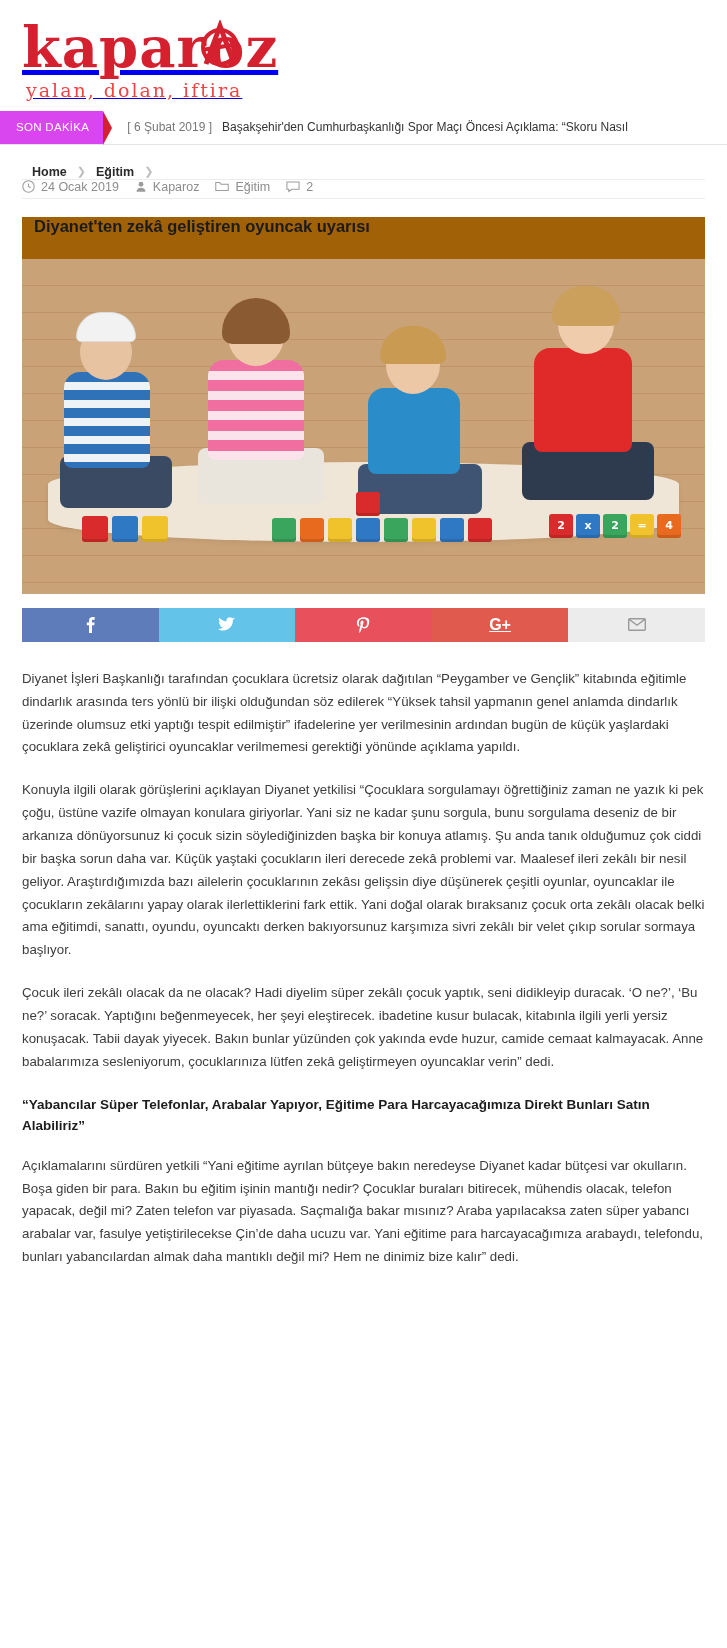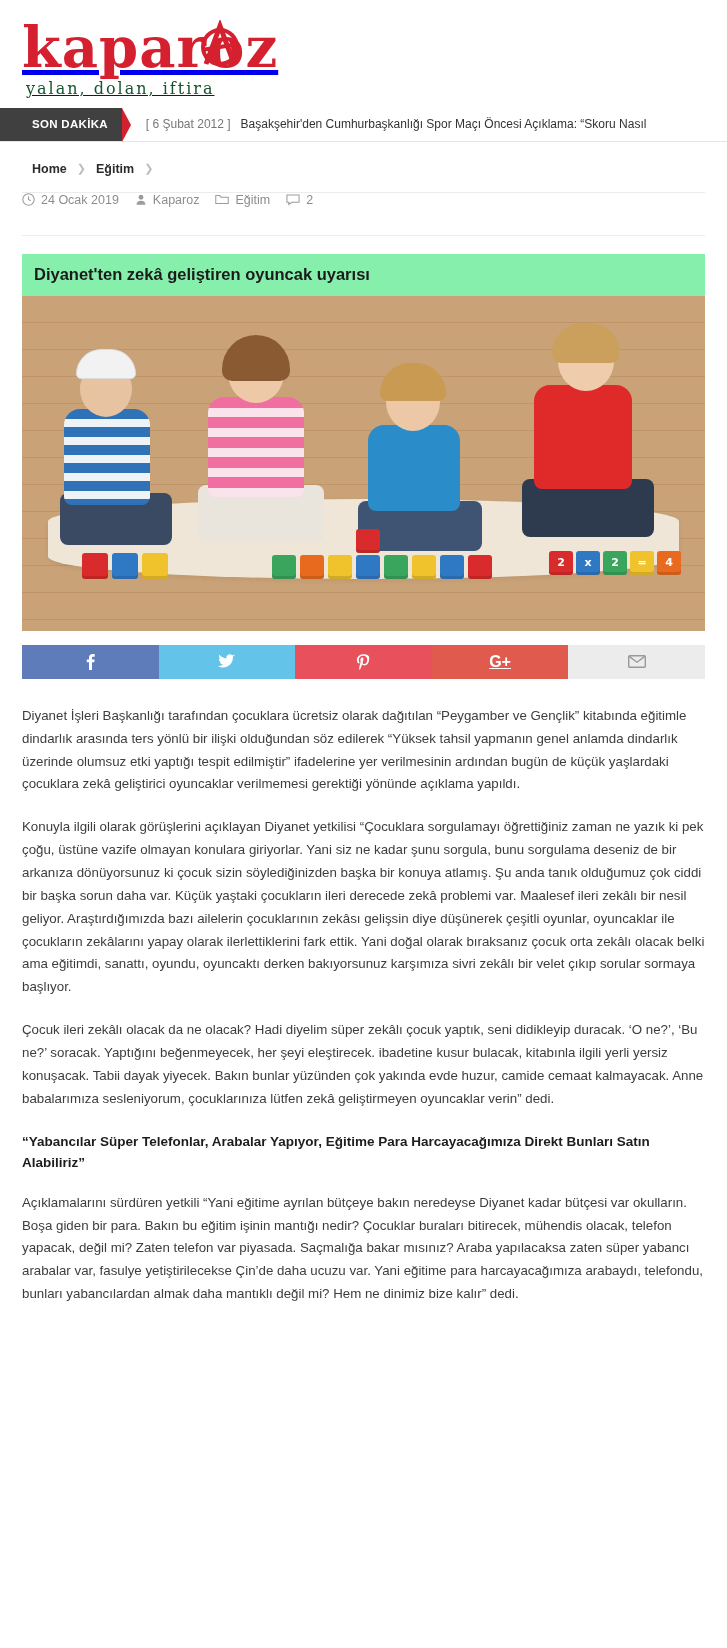"yalan, dolan, iftira" .logo-sub { color: #14532d -> #ef4444; font-size: 16px -> 19px }
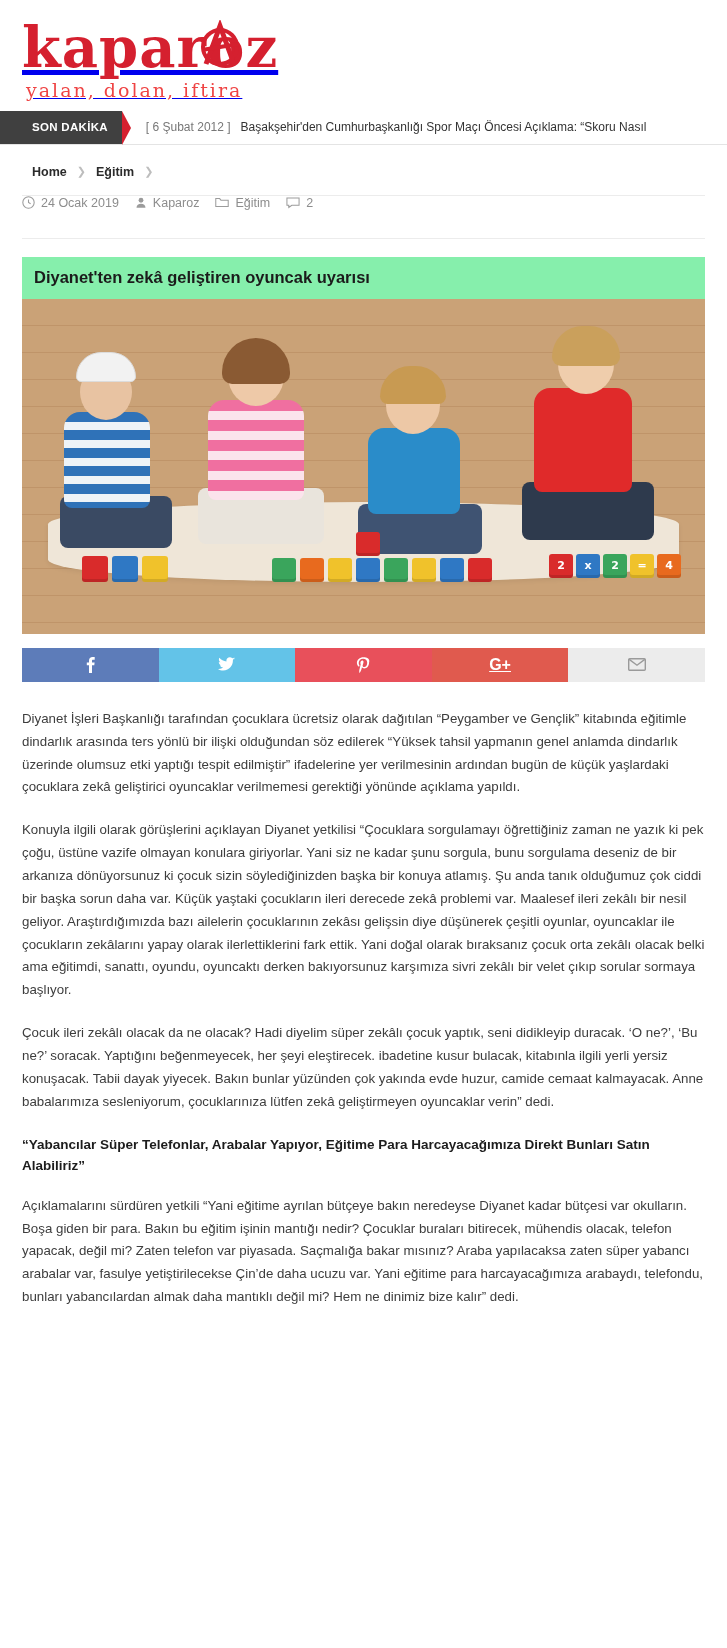"SON DAKİKA" .breaking-badge { background: #404040 -> #d946ef; font-weight: bold -> normal; padding: 0 14px 0 32px -> 0 14px 0 16px }
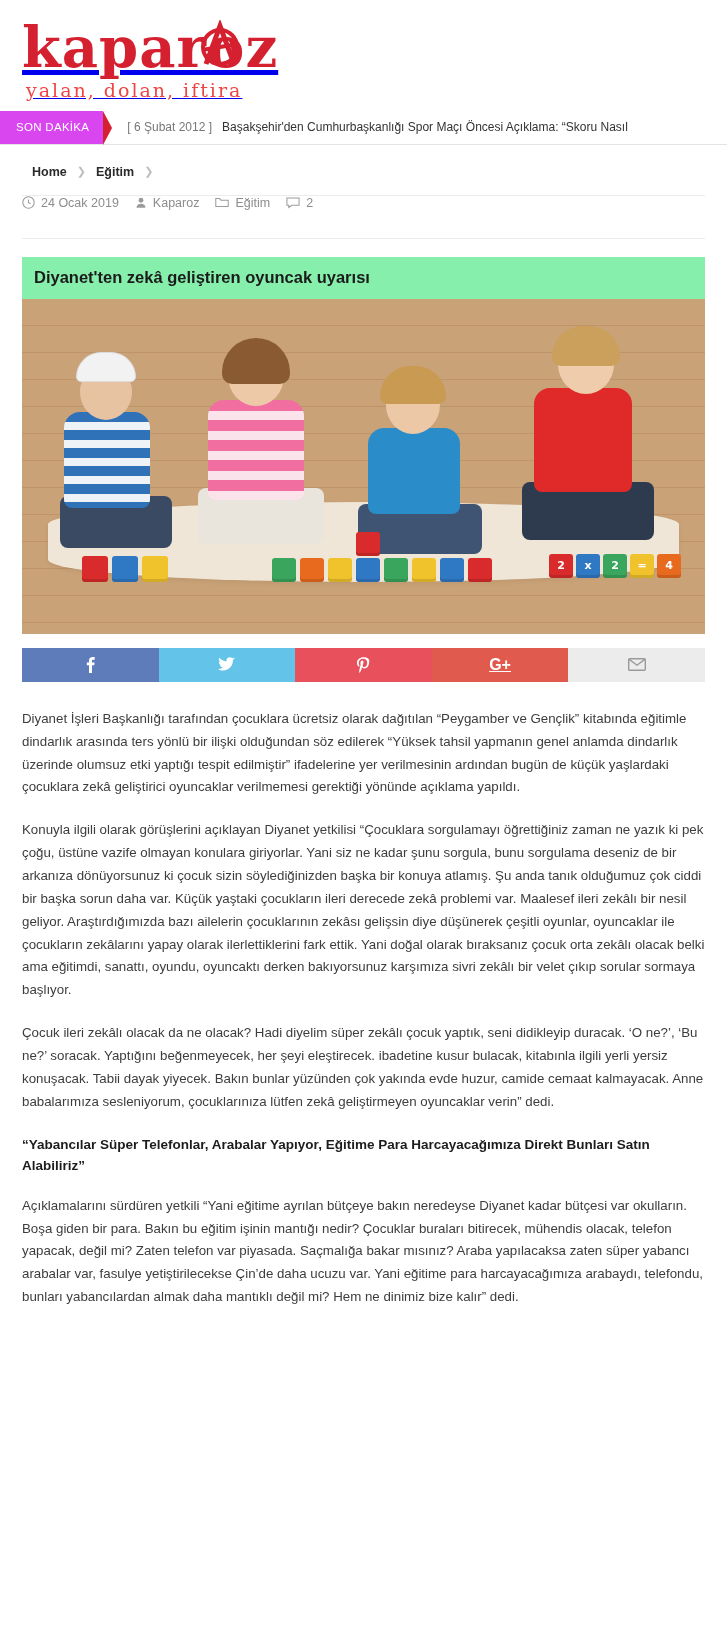"[ 6 Şubat 2012 ]" span.breaking-date { text: 2012 -> 2019 }
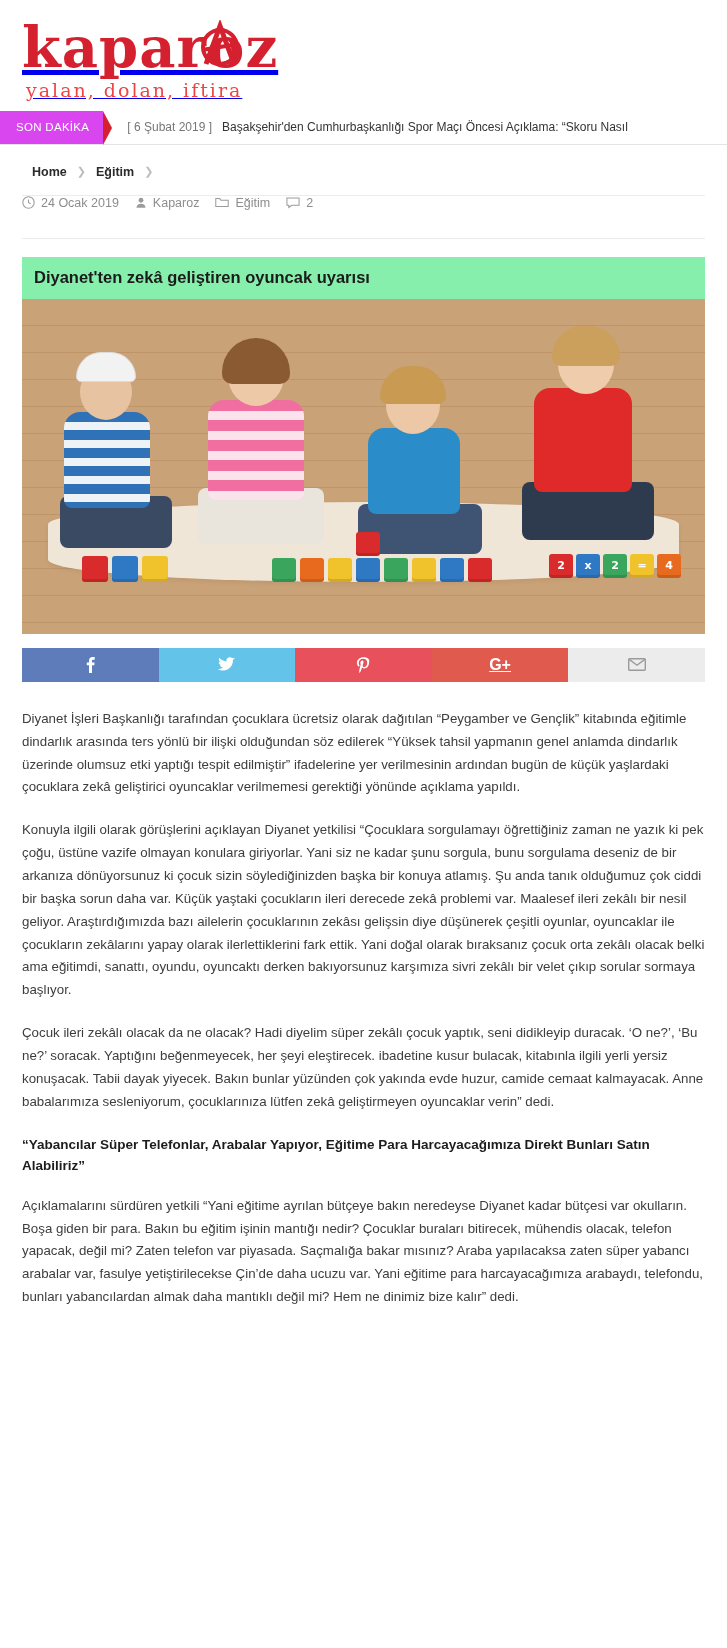"Home" .breadcrumb { padding: 20px 0 16px 10px -> 20px 0 0 10px }
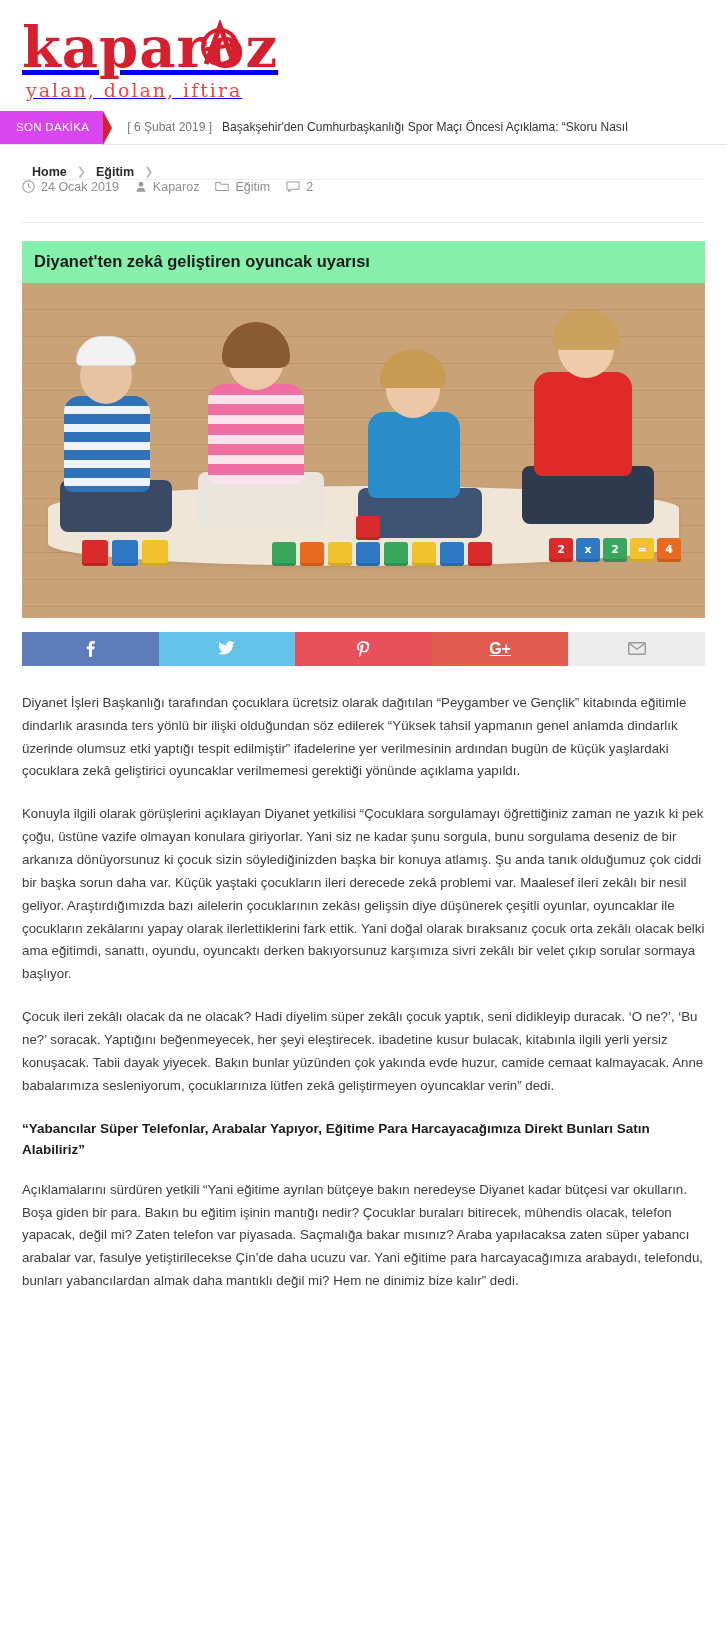"24 Ocak 2019" .meta { padding-bottom: 28px -> 4px }
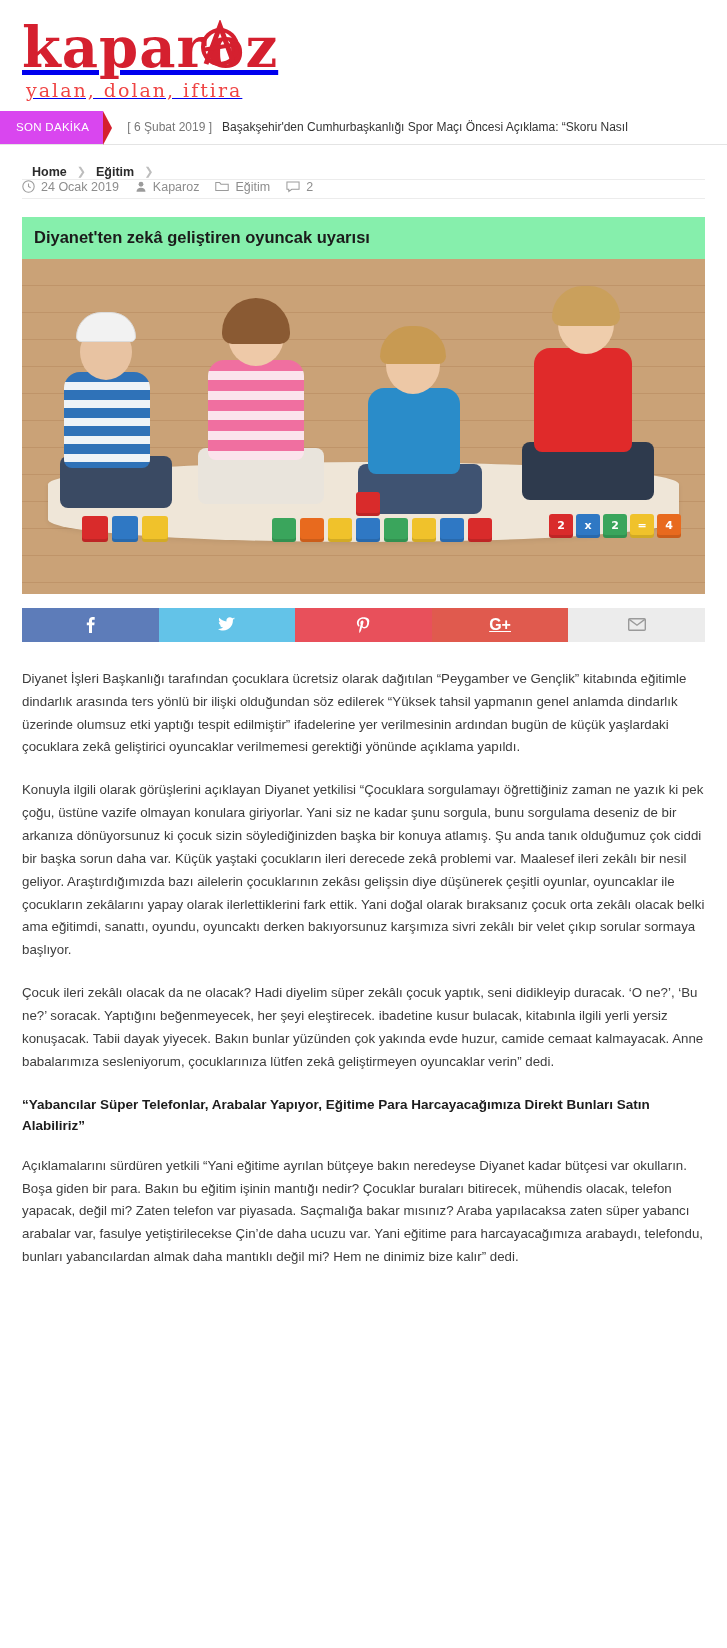"Diyanet'ten zekâ geliştiren oyuncak" .fig-caption-bar { align-items: center -> flex-start; background: #86efac -> #a16207 }
